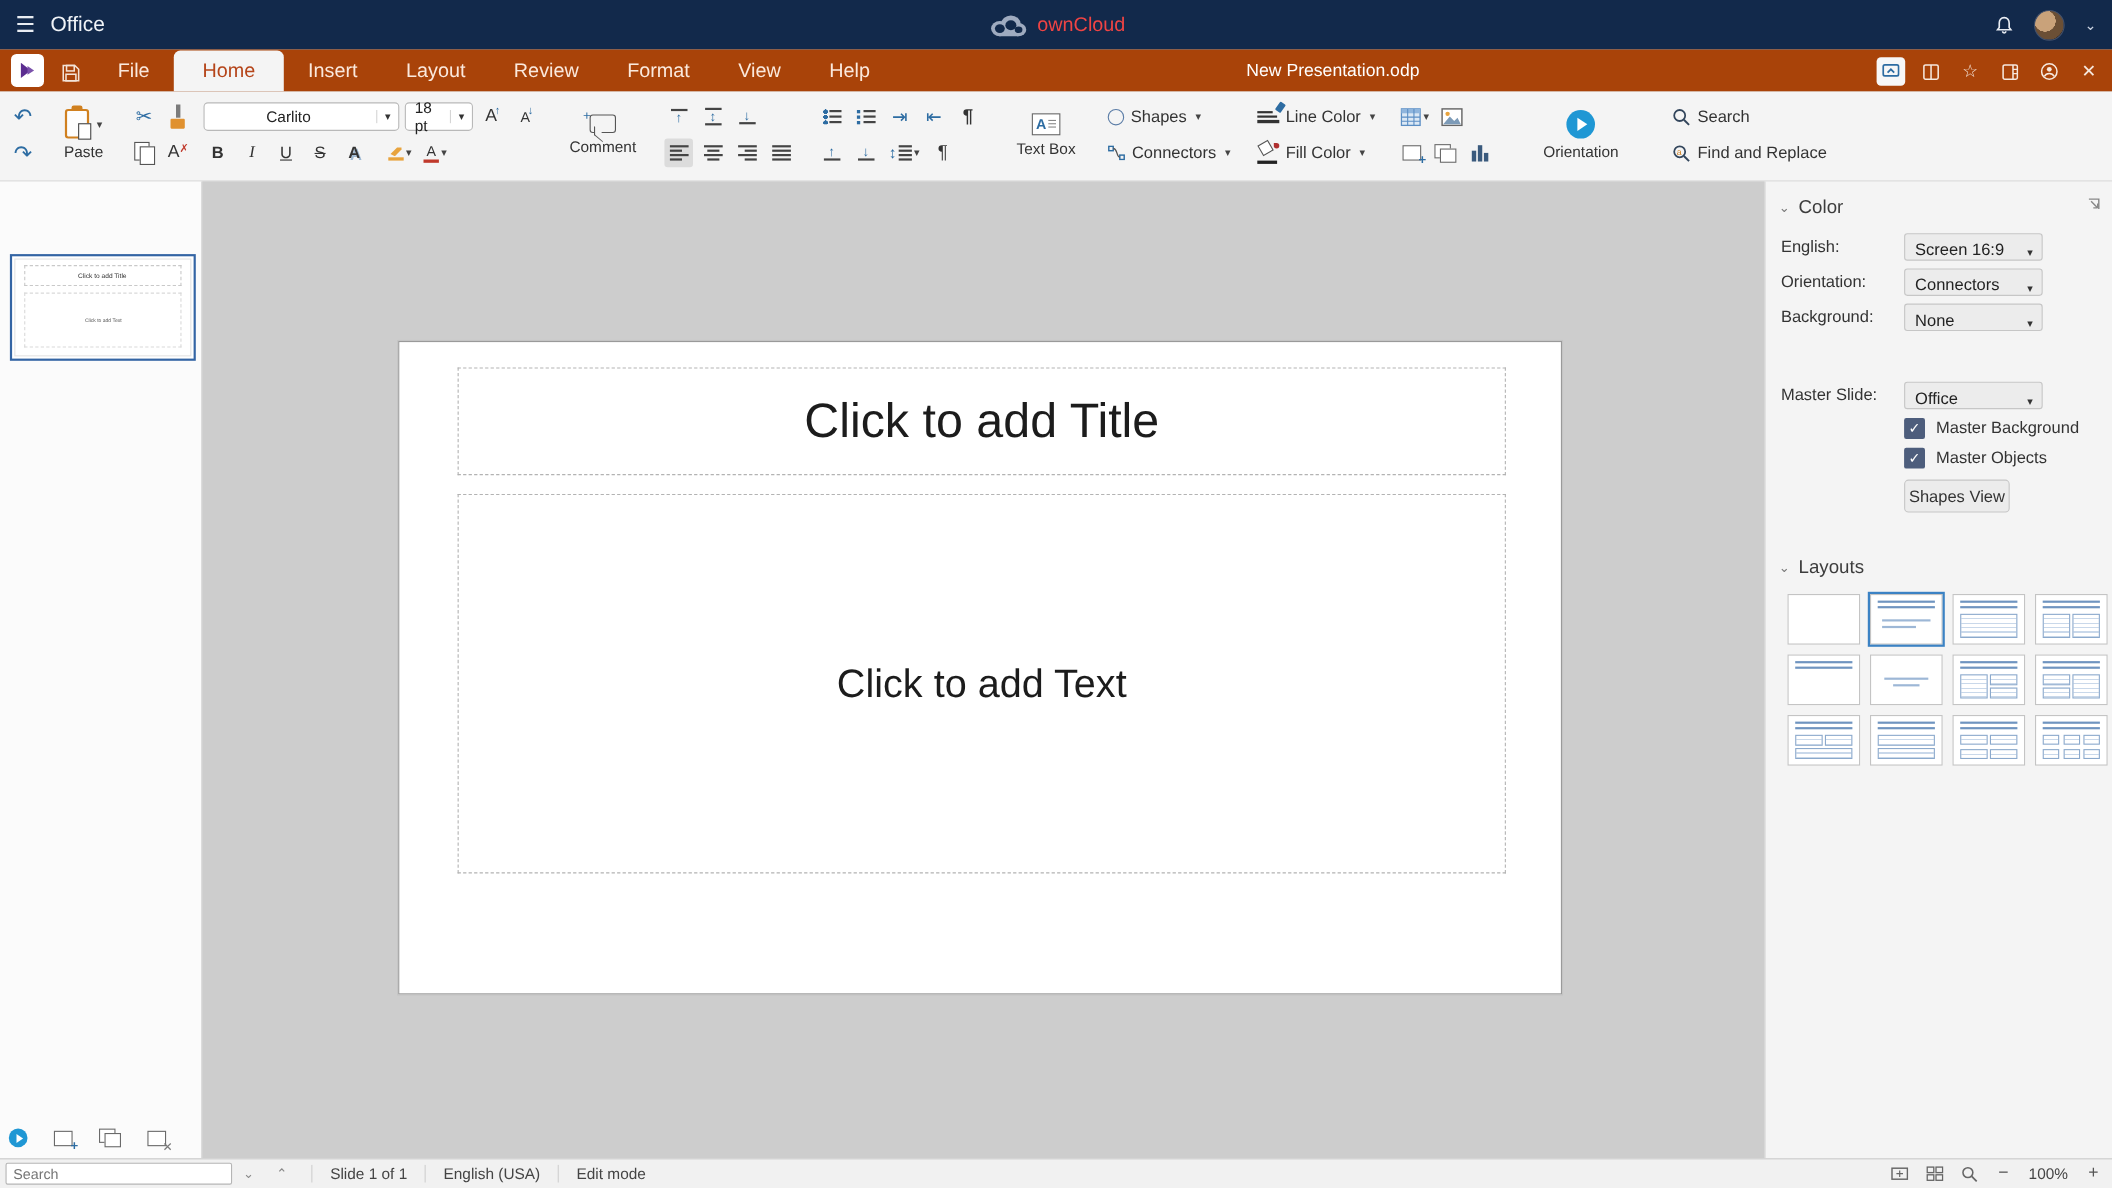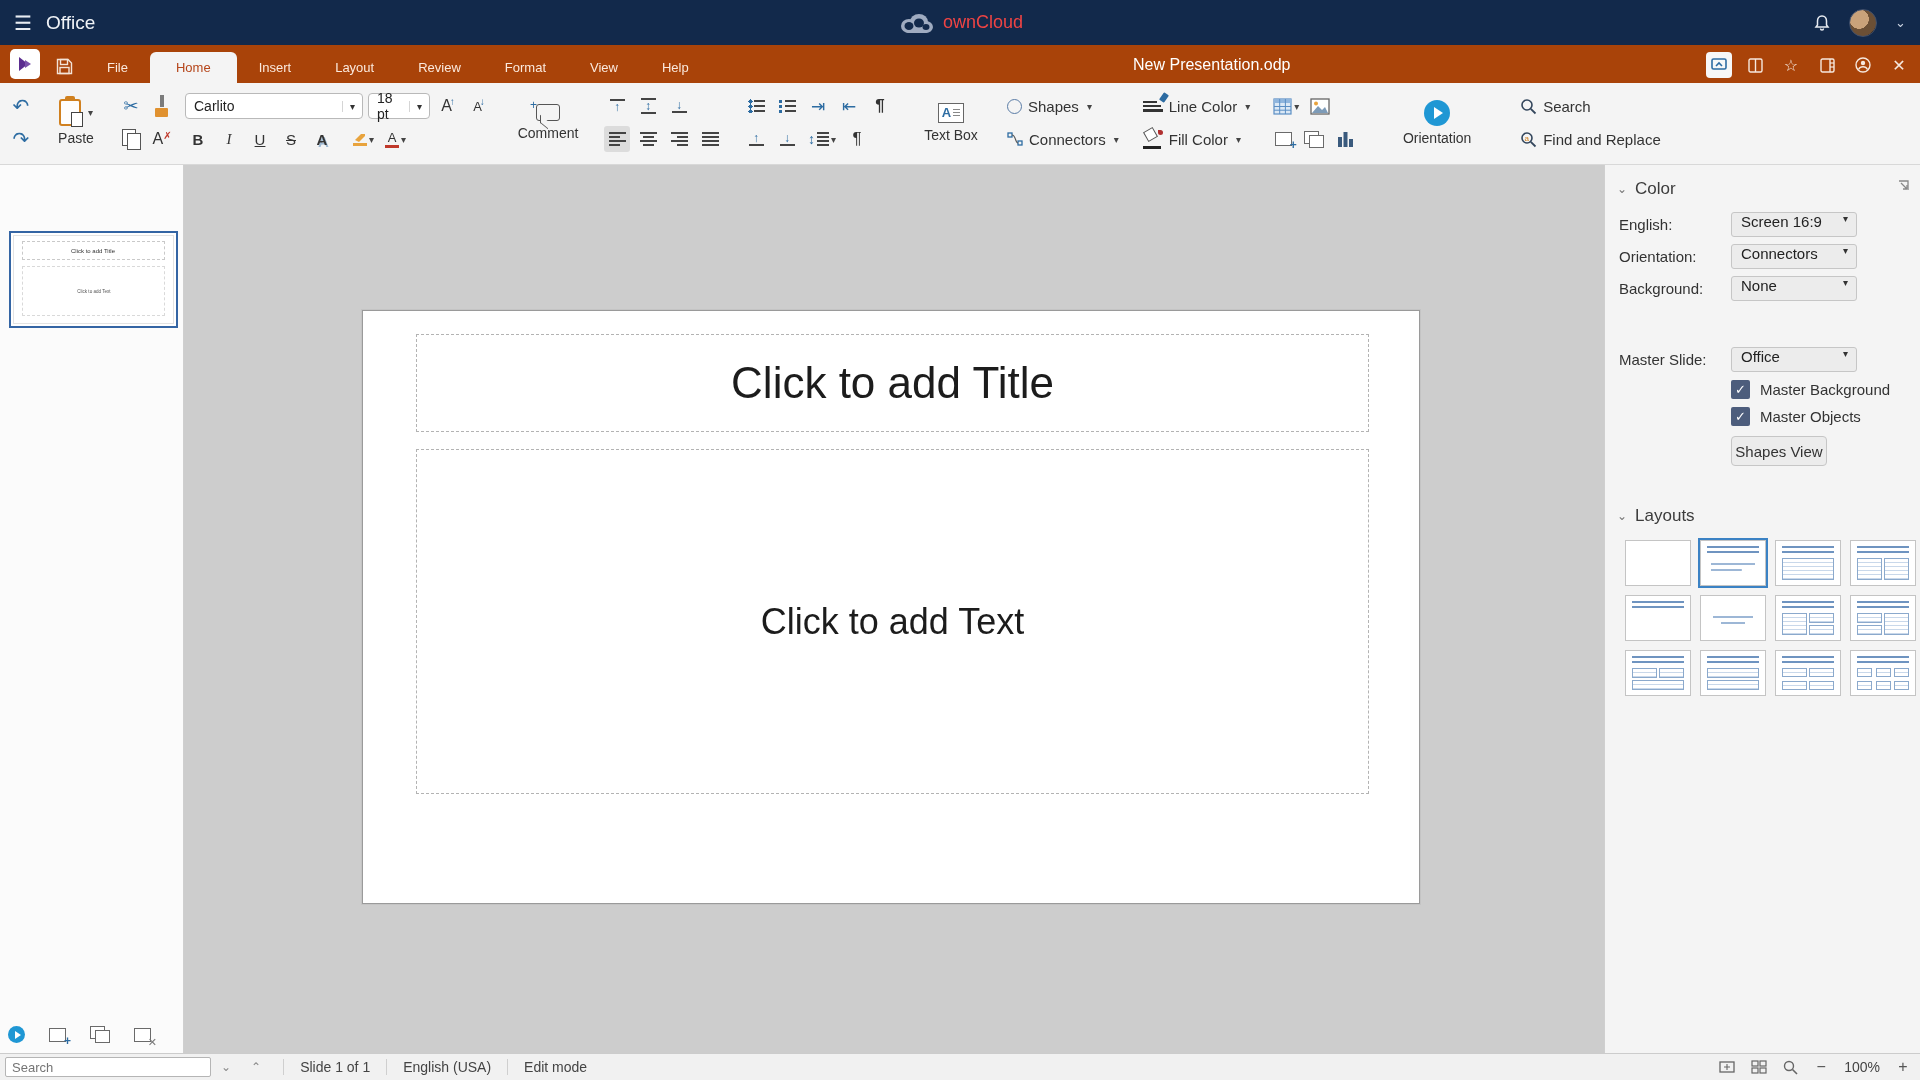"File" .tab { font-size: 13px -> 18px }
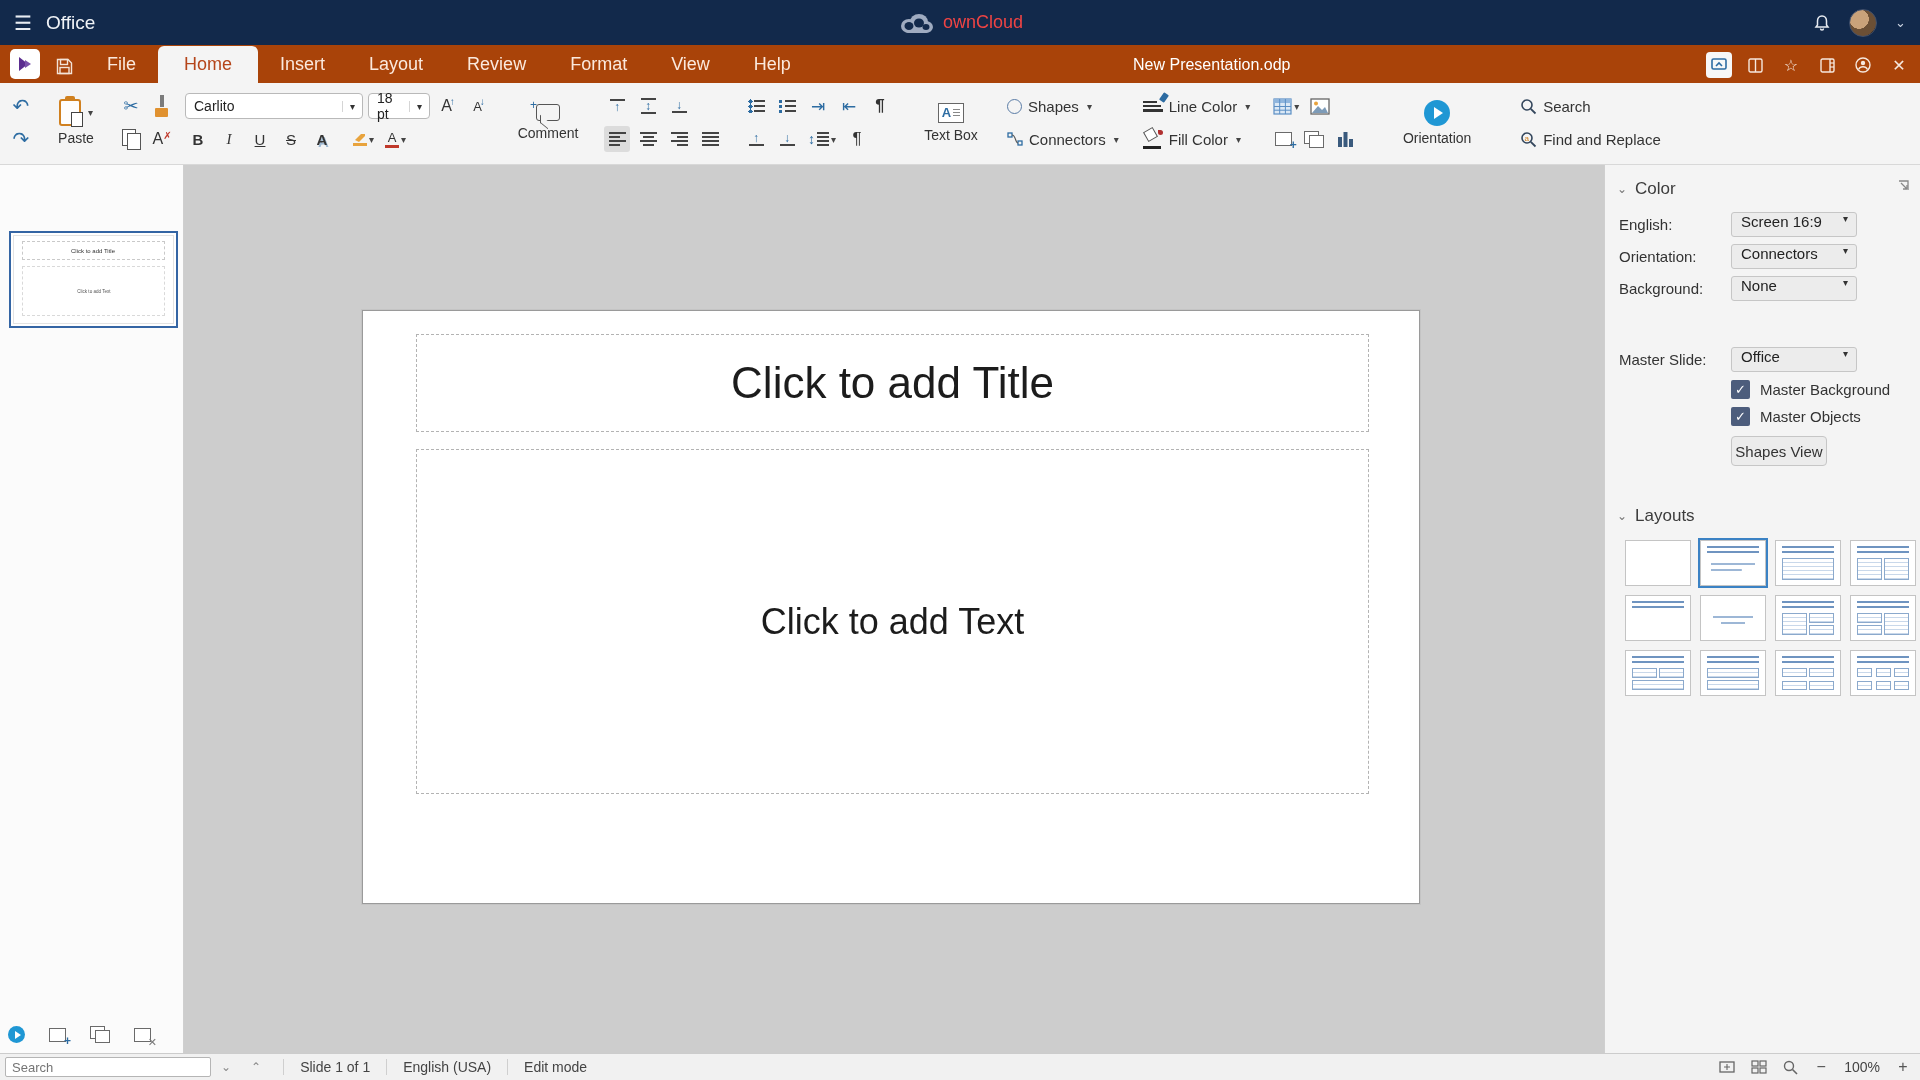"Carlito" .fontname { padding-left: none -> 48px }
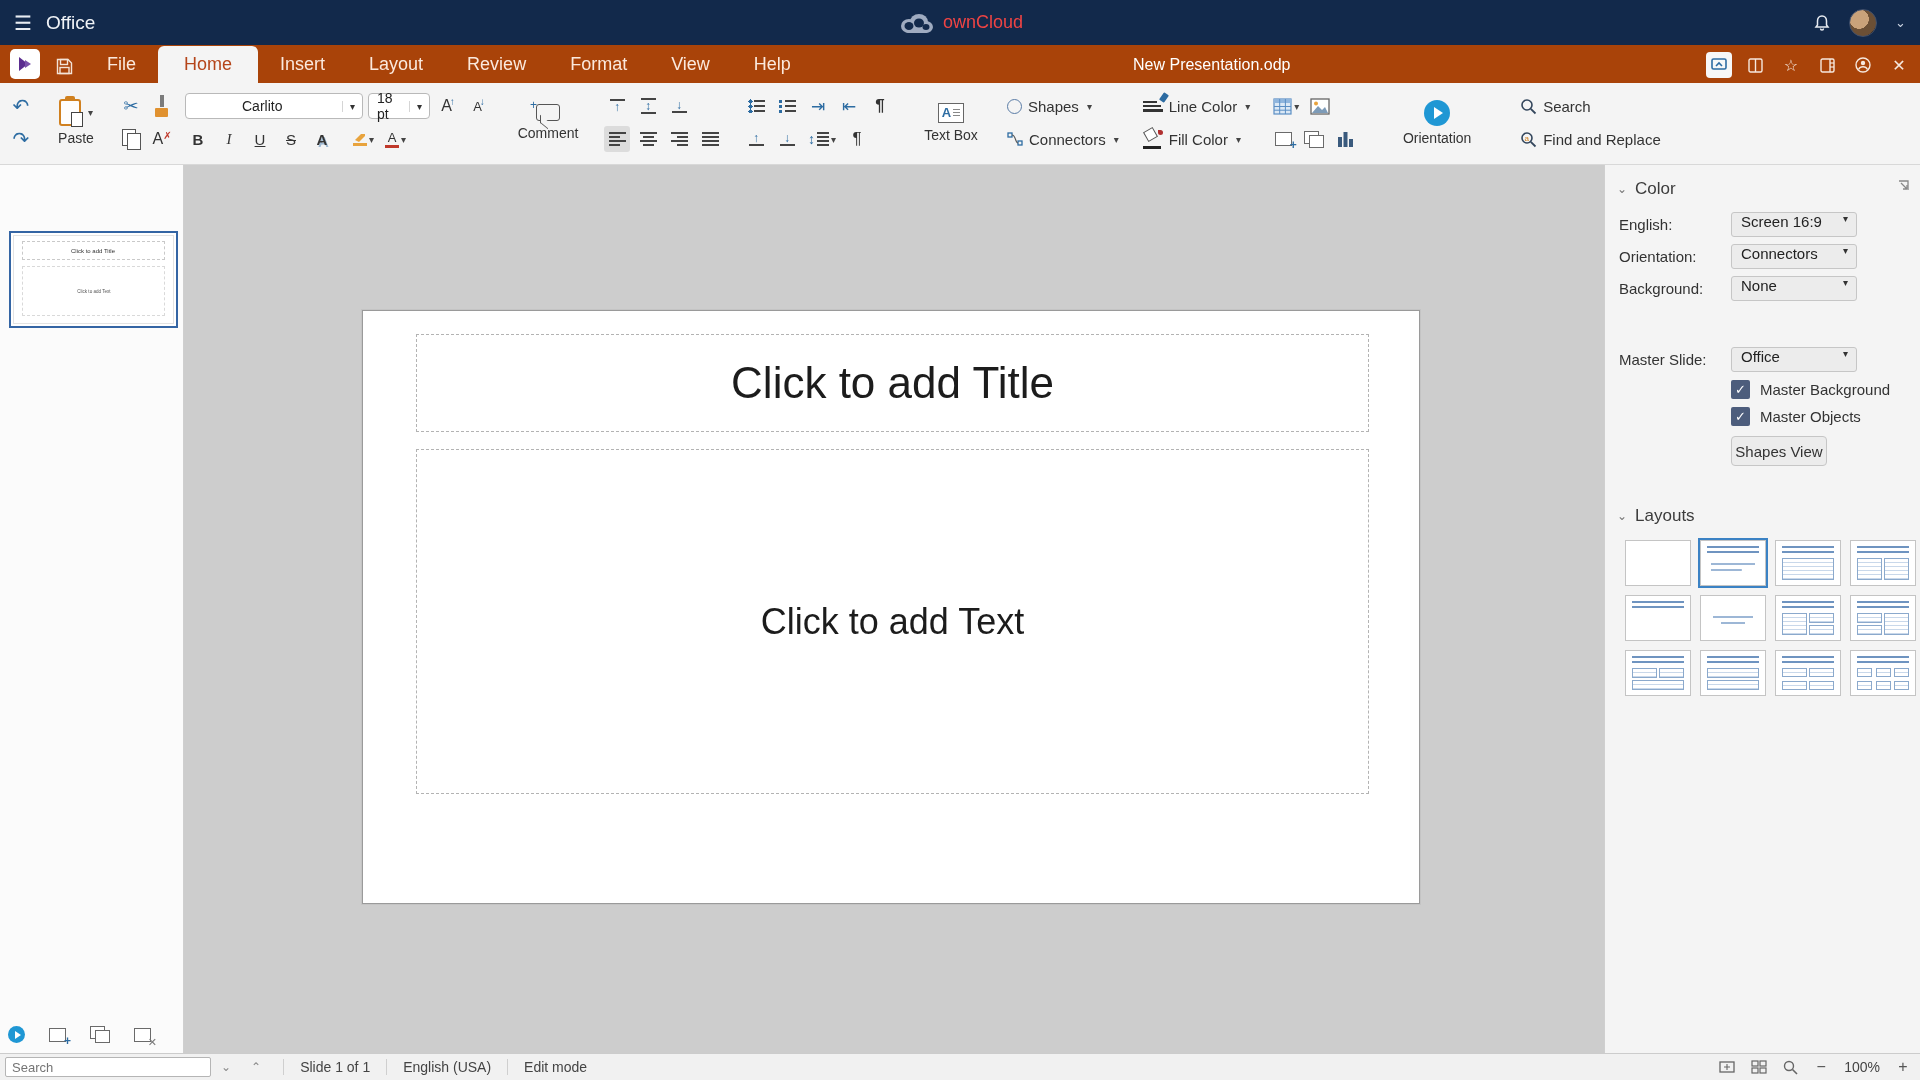"Screen 16:9" .sdd { align-items: flex-start -> flex-end }
